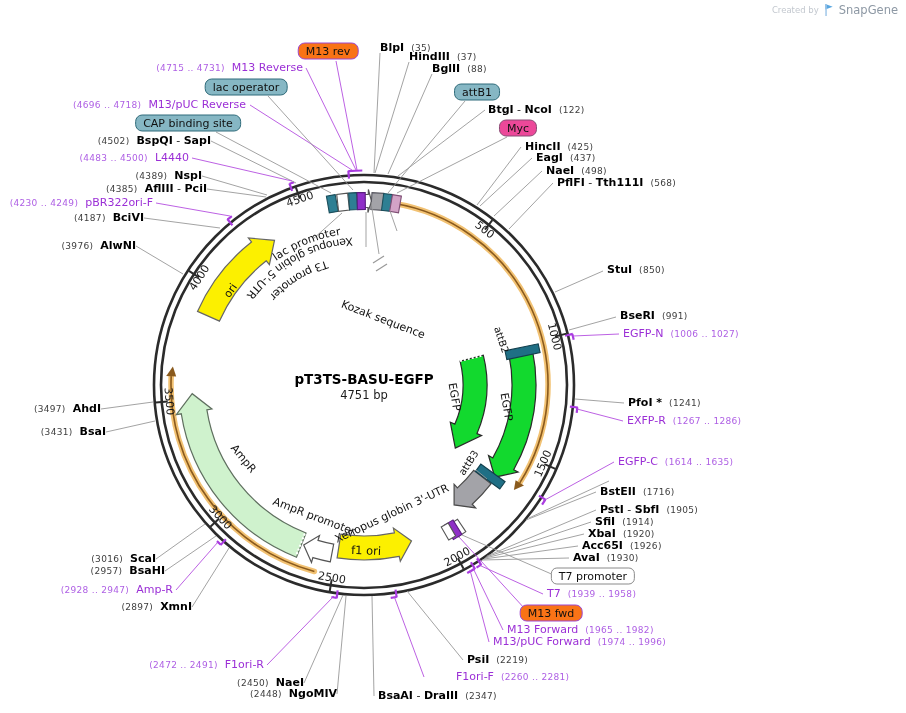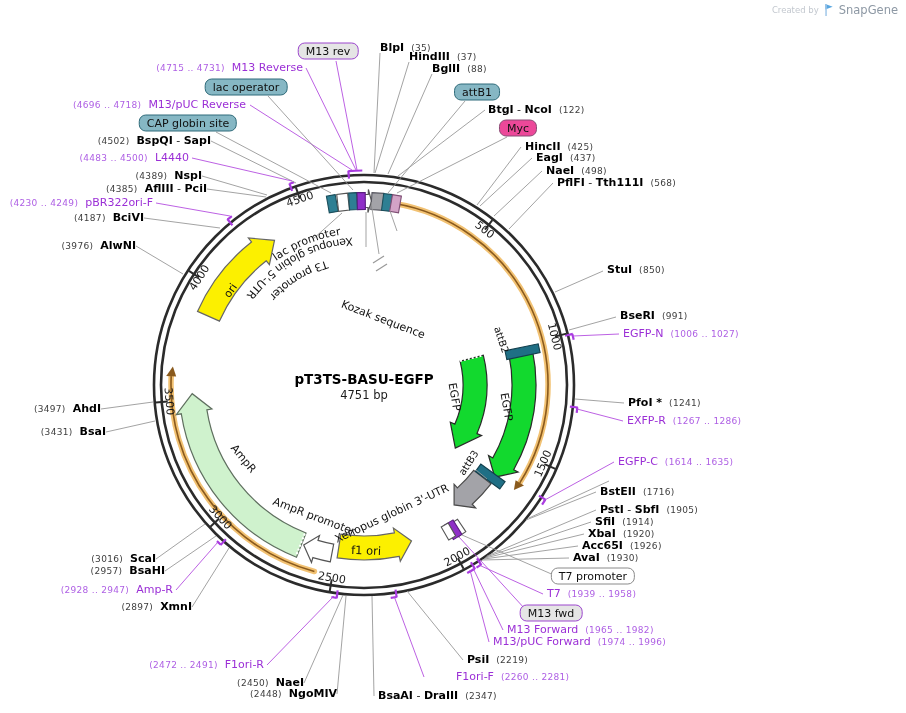"M13 rev" .box-purple { background: #e5e5e5 -> #f97316 }
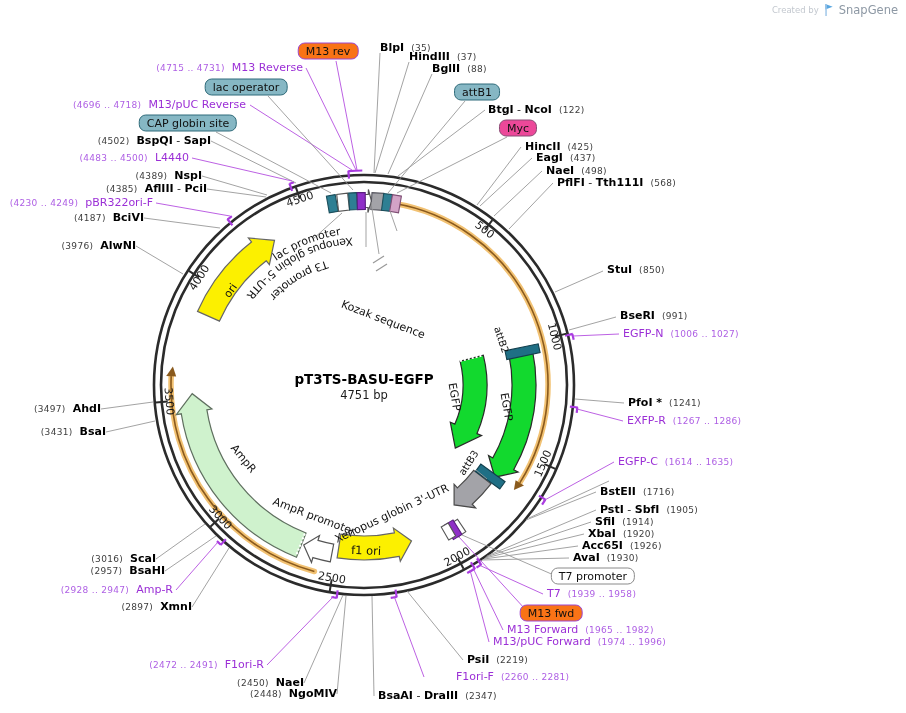"CAP globin site" div.box { text: globin -> binding }
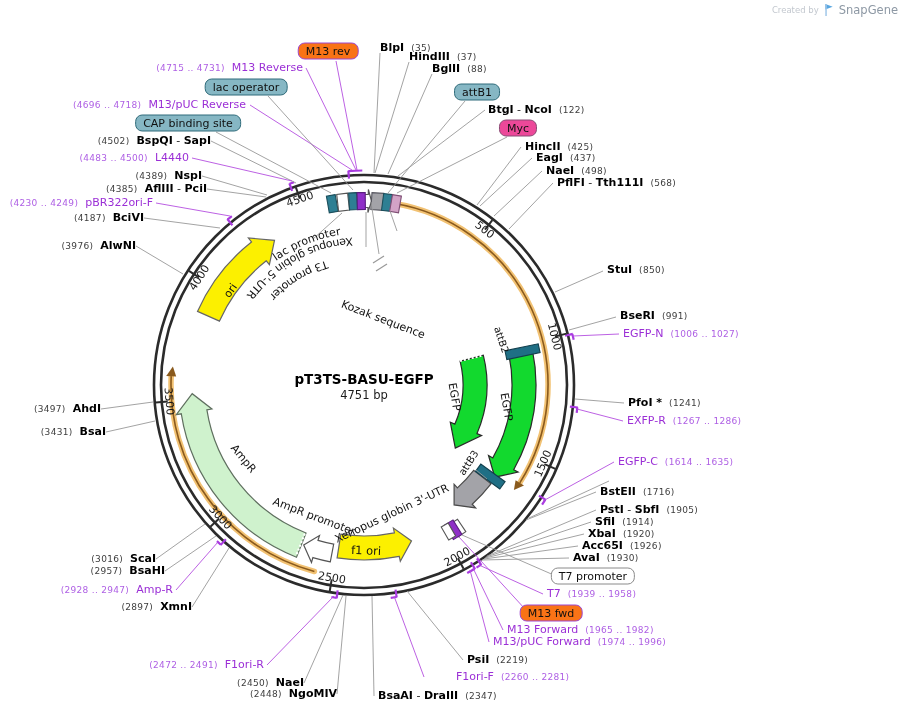"T7 promoter" div.box { border-radius: none -> 6px }
